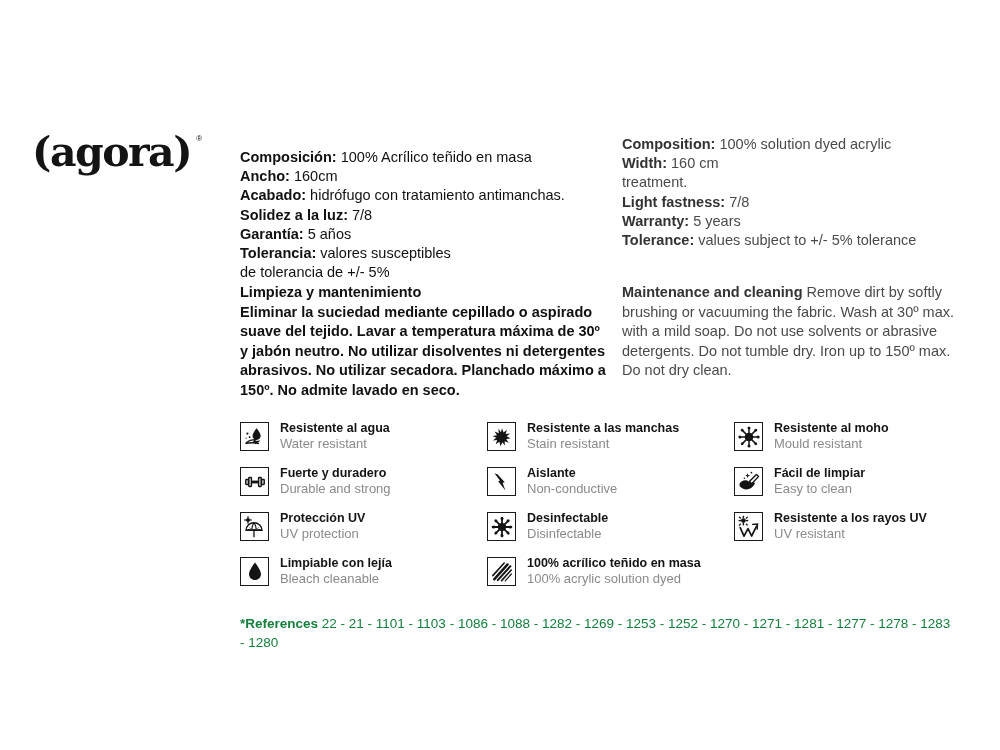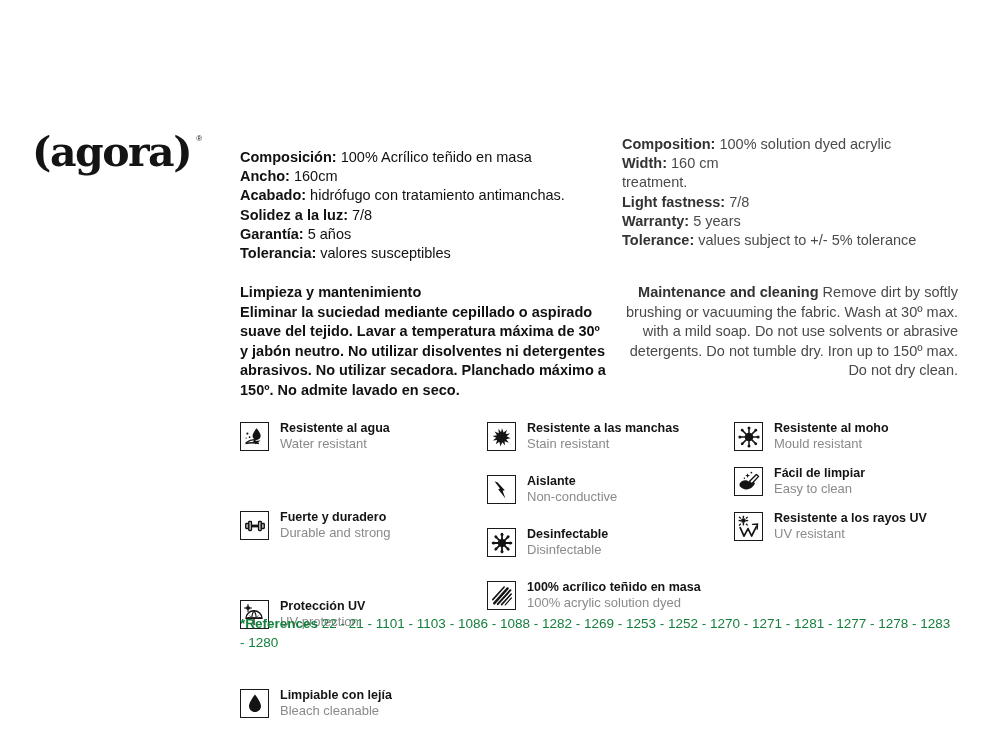"de tolerancia de +/- 5%" div.spec-line { html: none -> <div><span>de tolerancia de +/- 5%</span></div> }
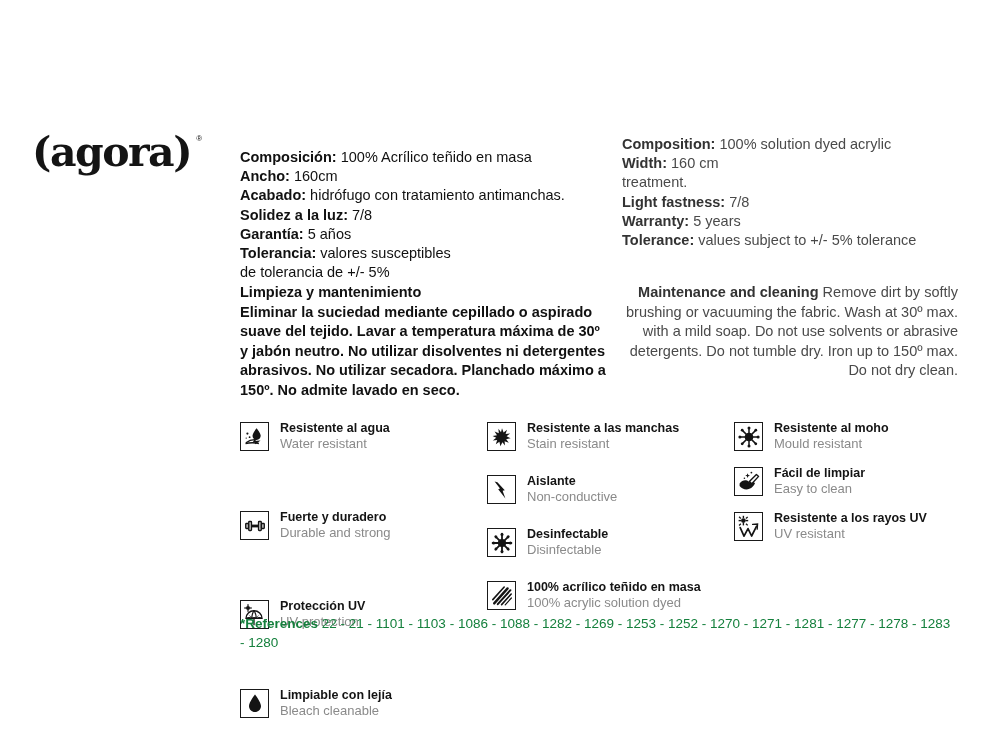"Maintenance and cleaning Remove dirt" .maint-en { text-align: right -> none }
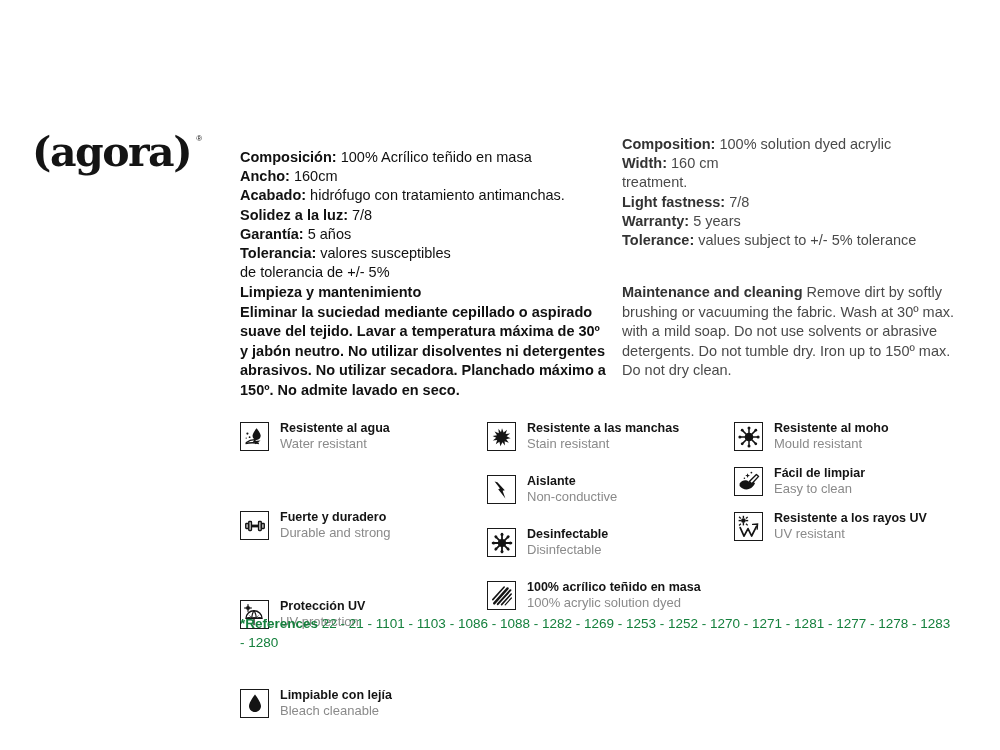"Resistente al agua" .icon-col.c1 { gap: 44px -> none }
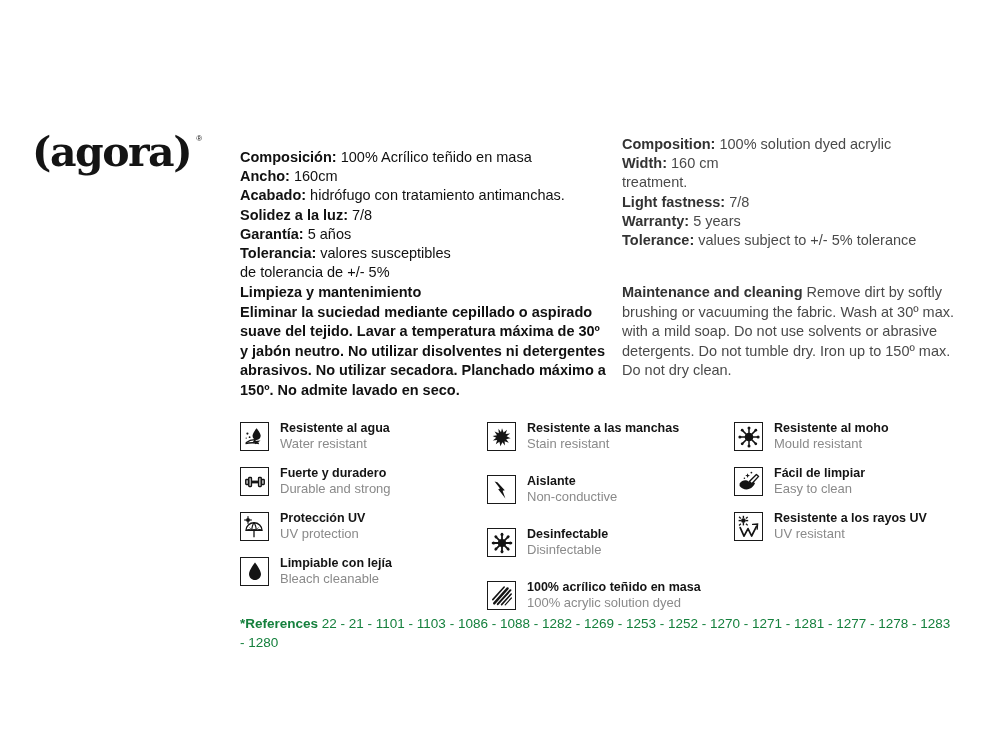"Resistente a las manchas" .icon-col.c2 { gap: 8px -> none }
